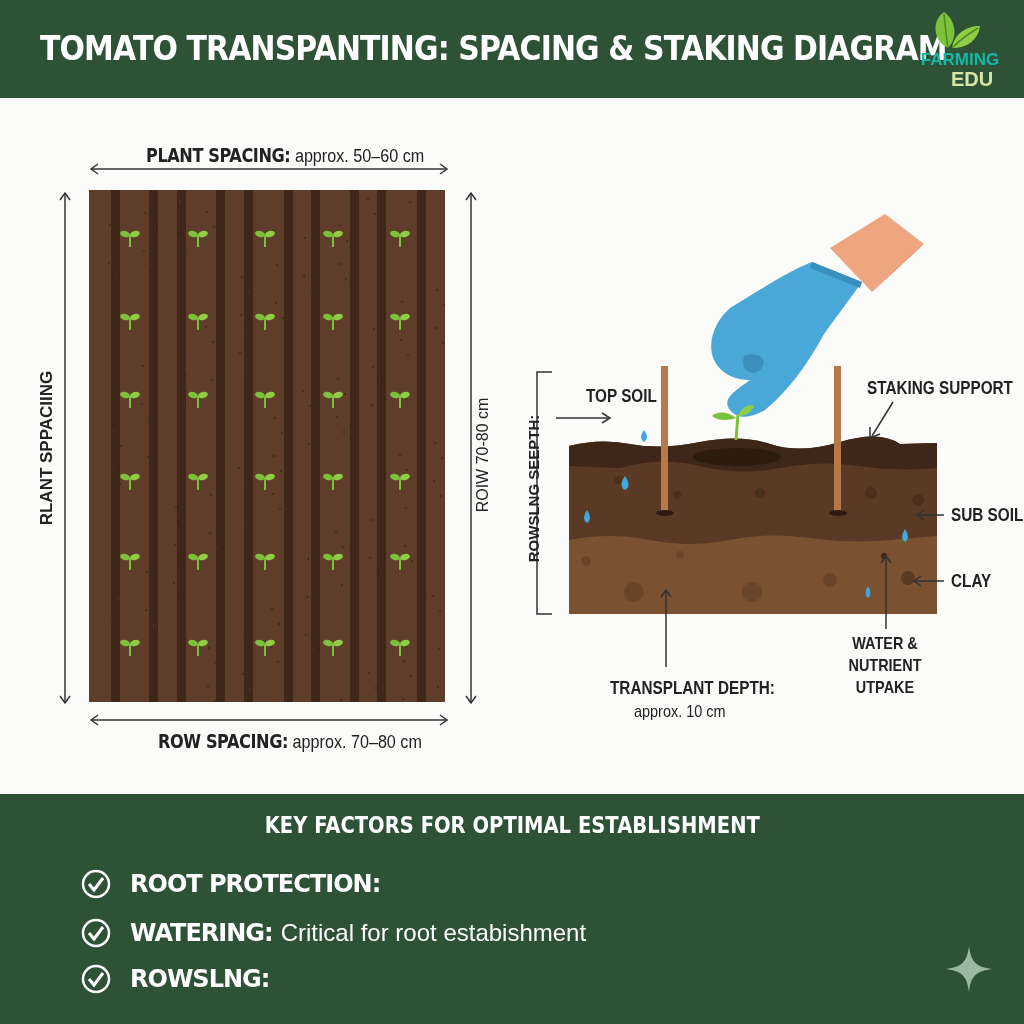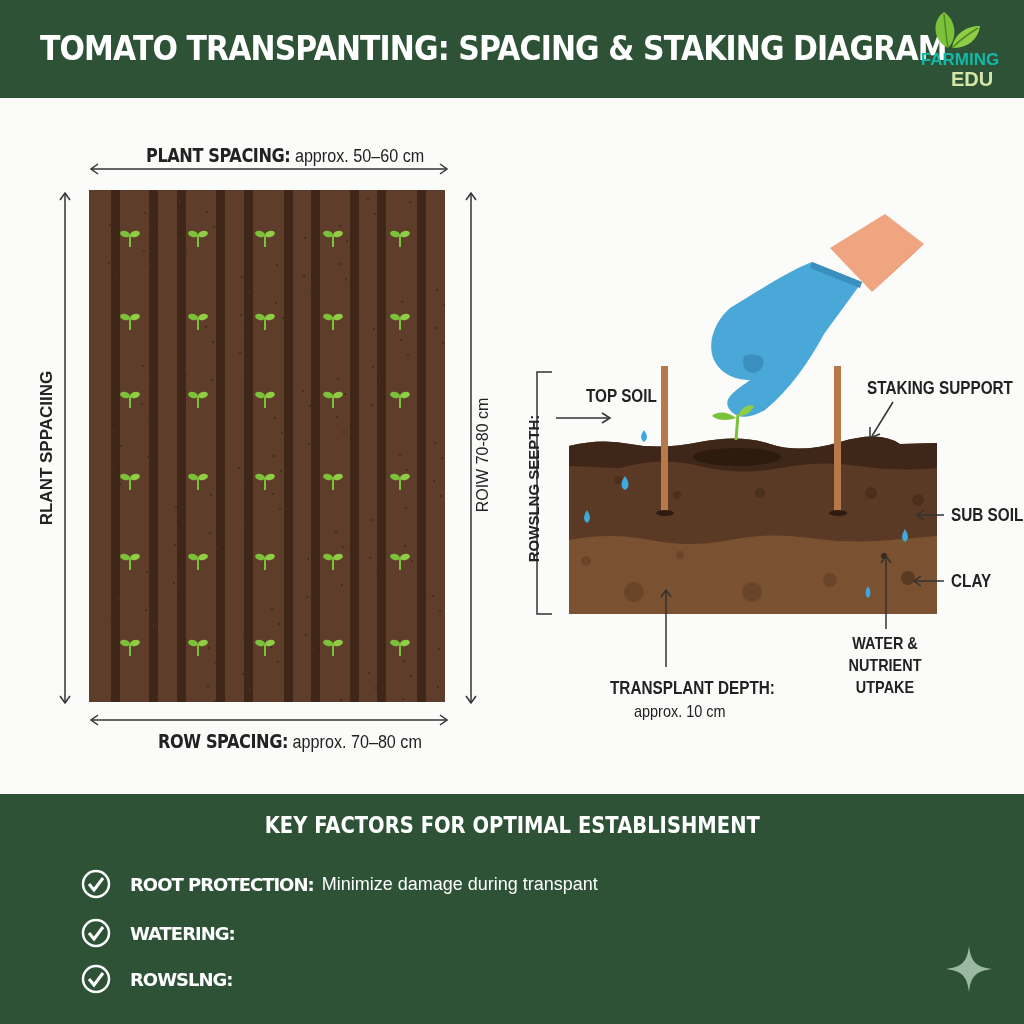"ROOT PROTECTION:" .fitem { font-size: 18px -> 24px }
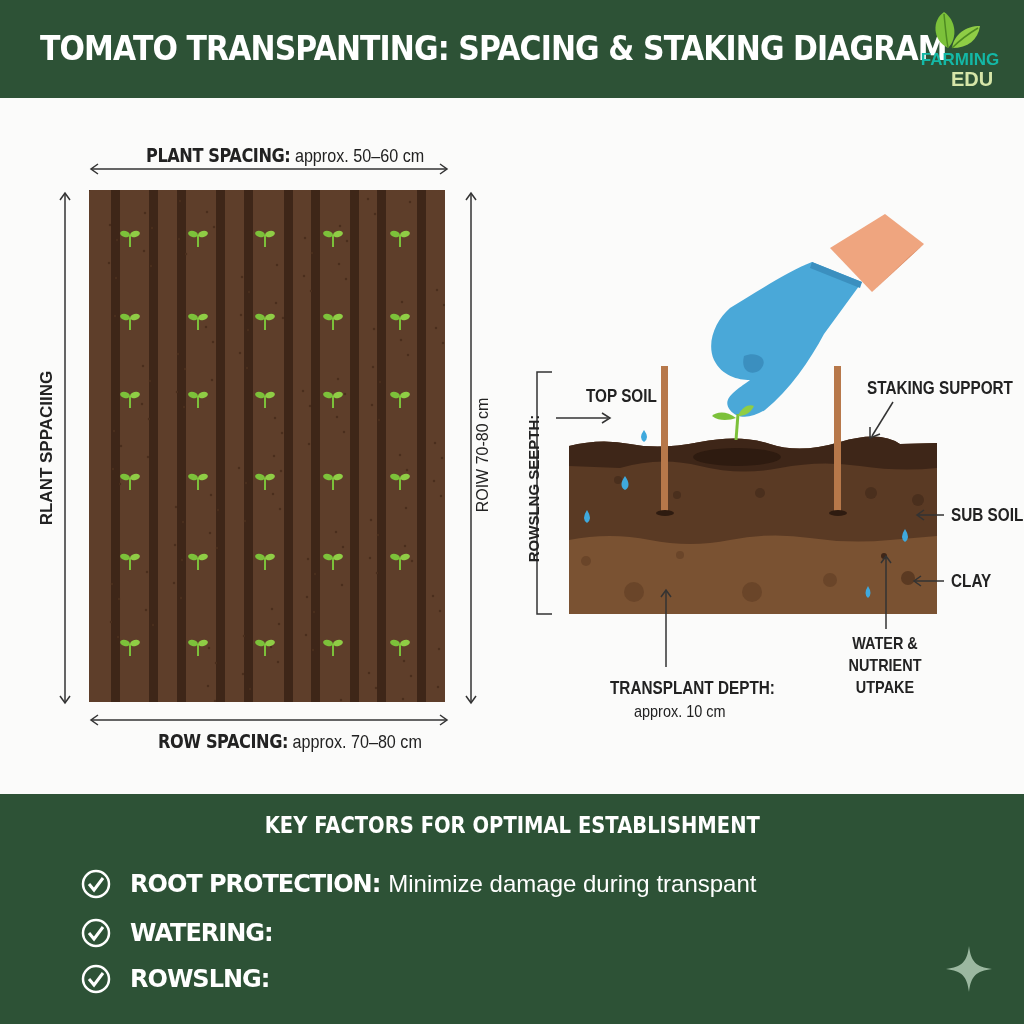"Minimize damage during transpant" span { html: <span>Minimize damage during transpant</span> -> none }
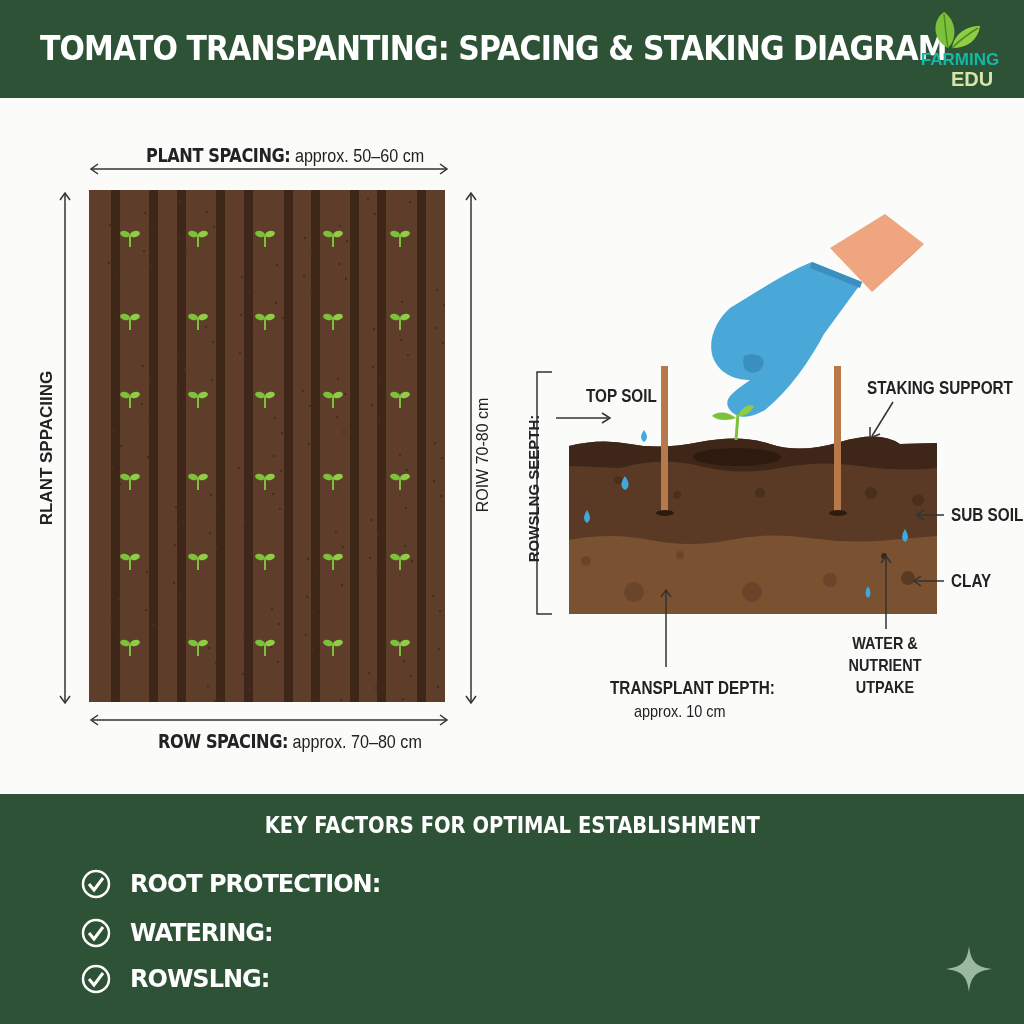"Critical for root estabishment" span { html: none -> <span>Critical for root estabishment</span> }
